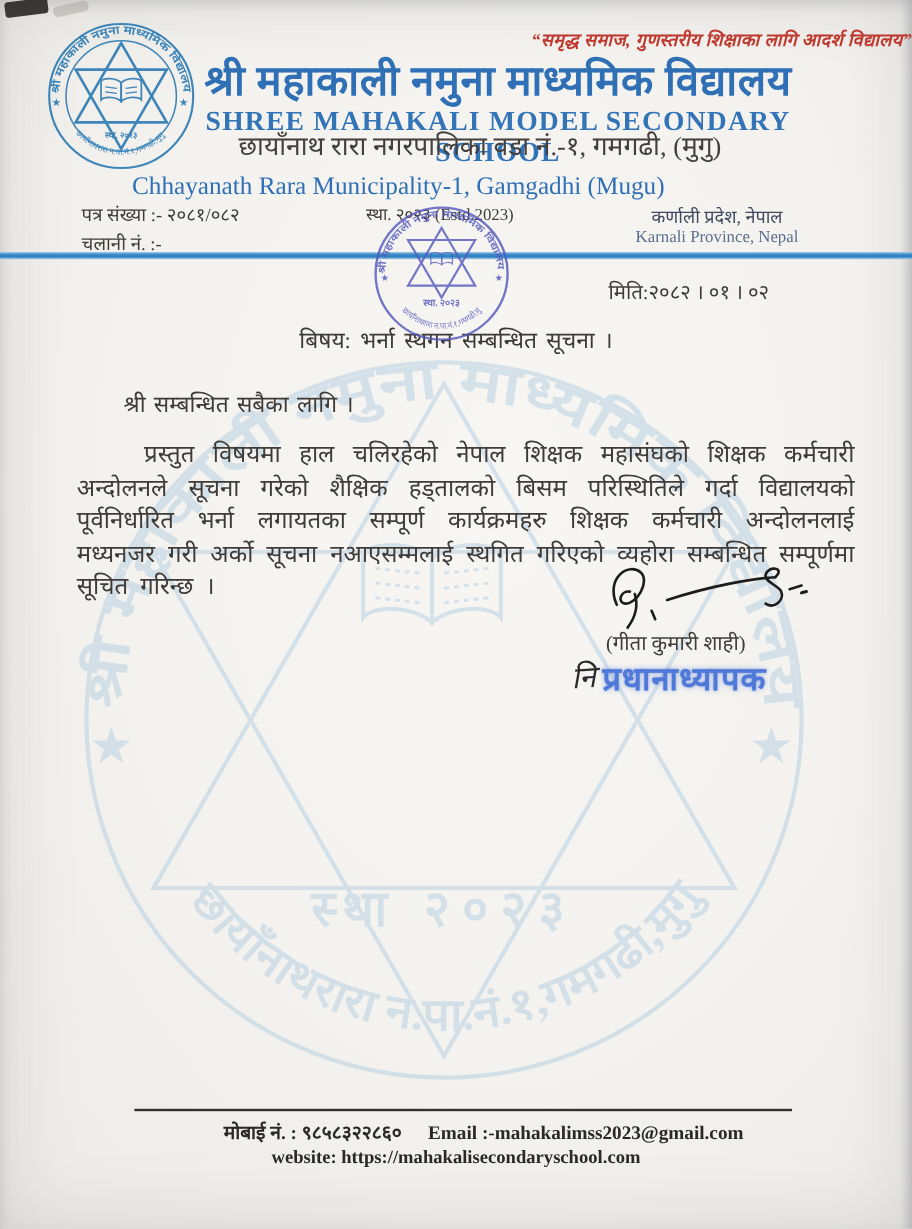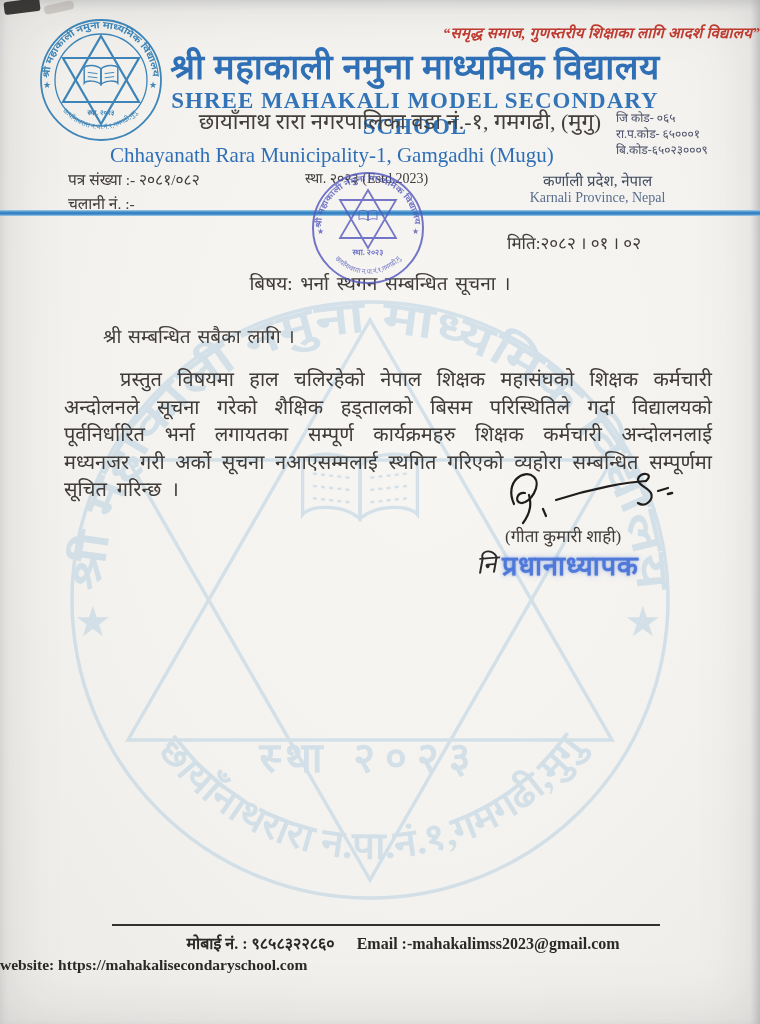"जि कोड- ०६५" div.abs { html: <div> <div>जि कोड- ०६५</div> <div>रा.प.कोड- ६५०००१</div> <div>बि.कोड-६५०२३०००९</div> </div> -> none }
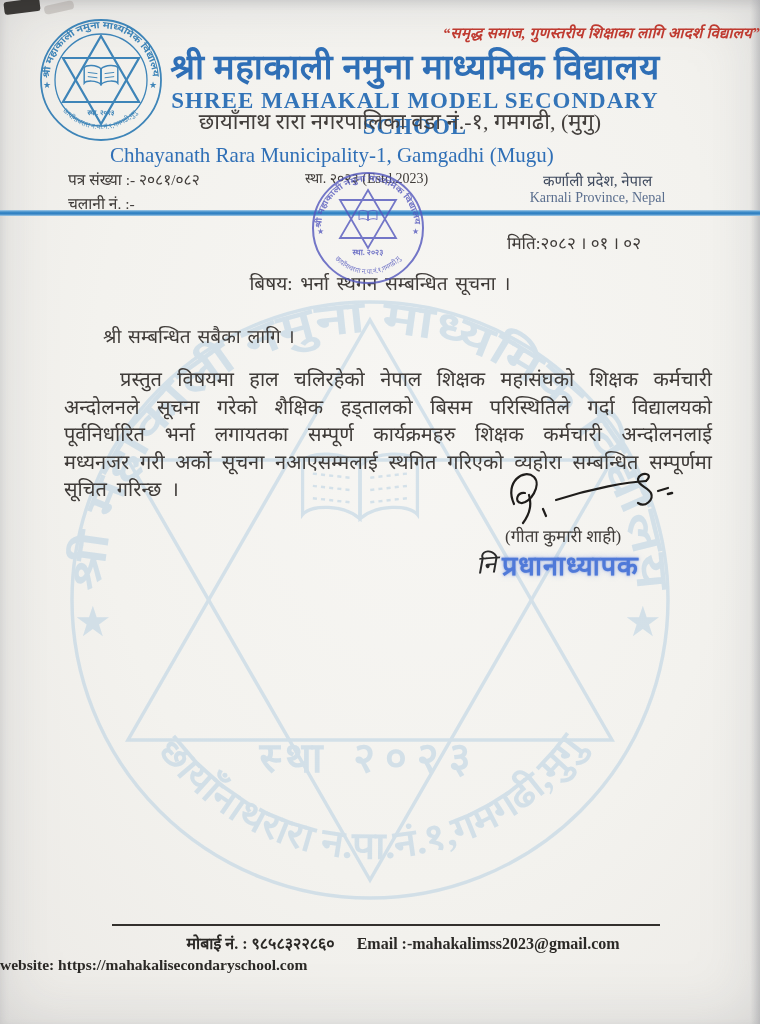"website:" .footer-2 { text-align: none -> center }
